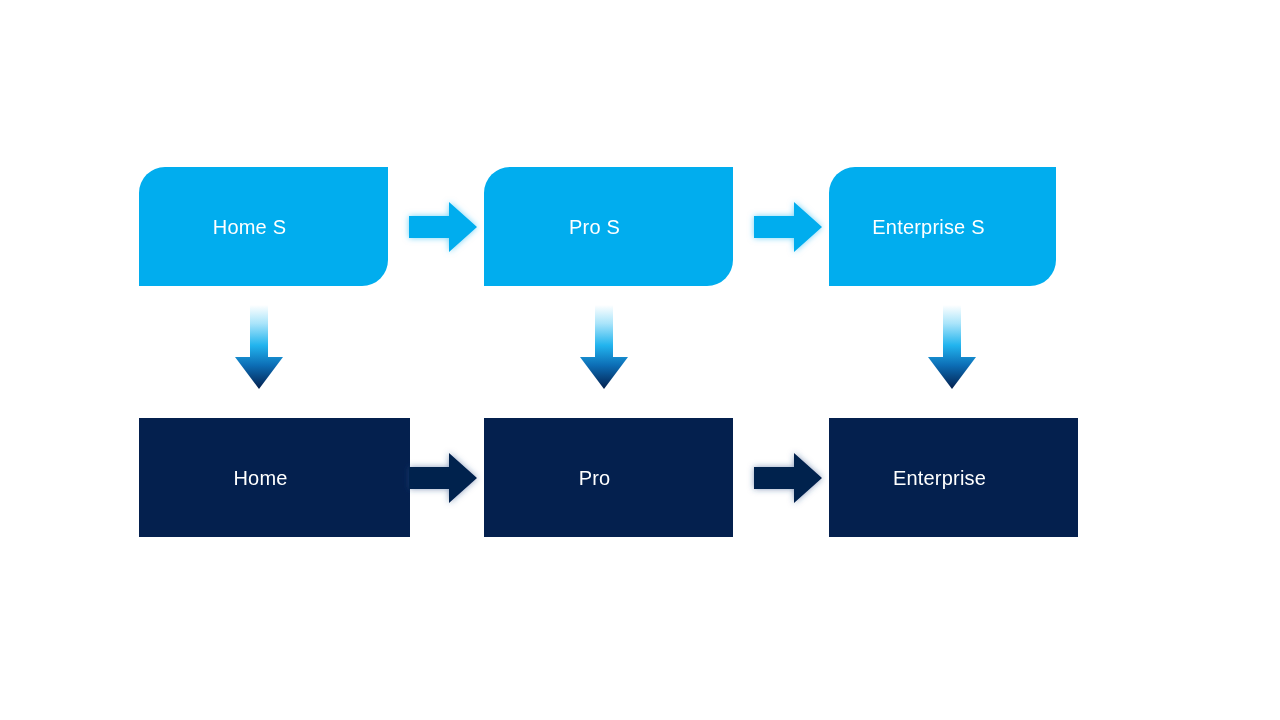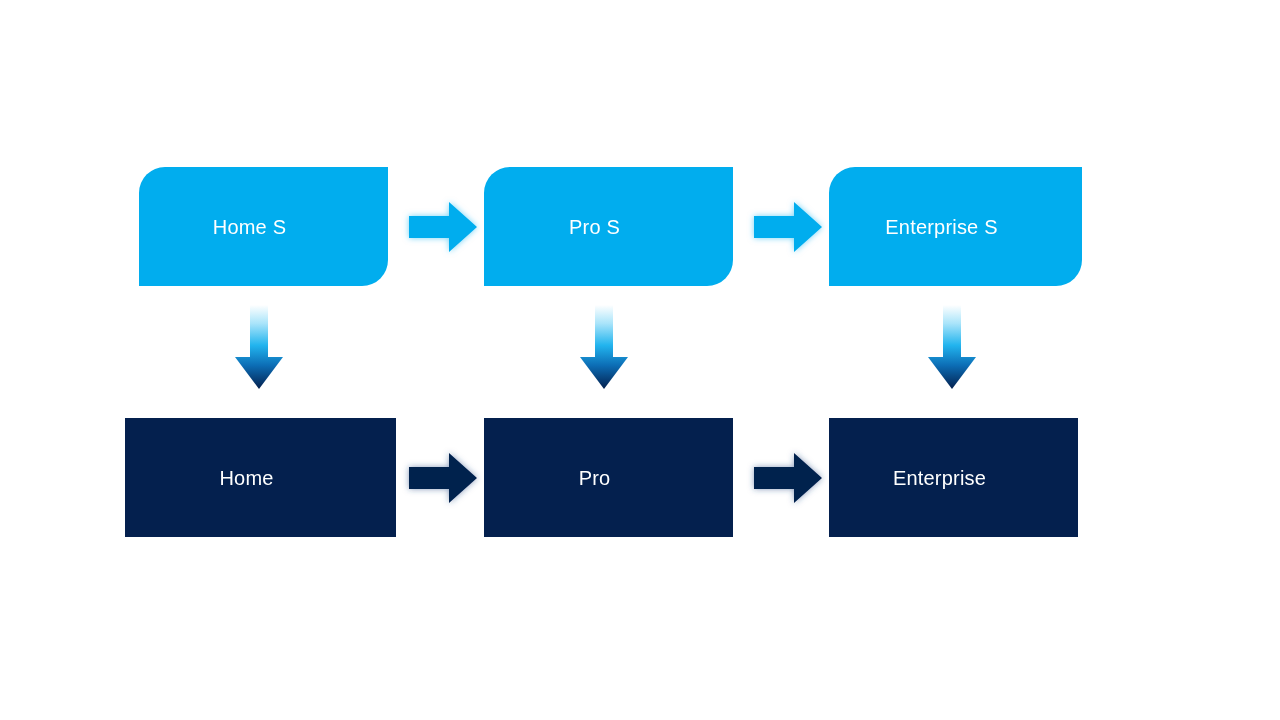"Enterprise S" div.node { width: 253px -> 227px }
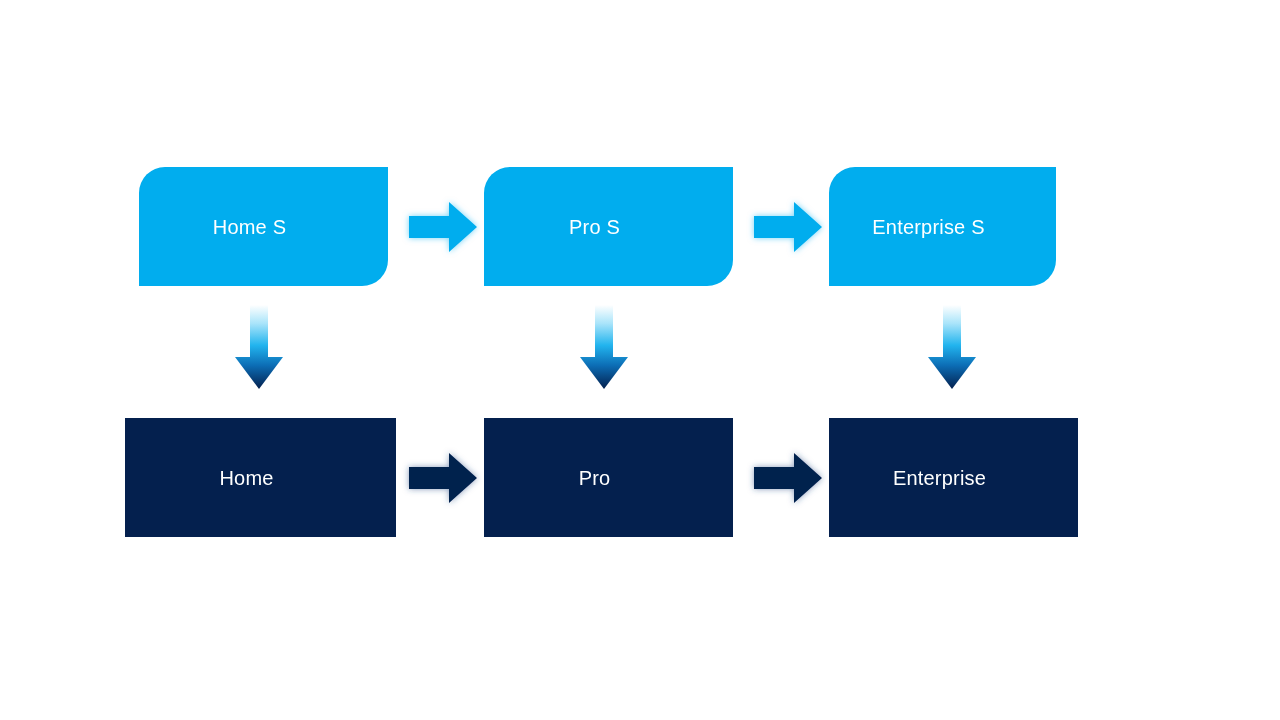"Home" div.node { left: 125px -> 139px }
